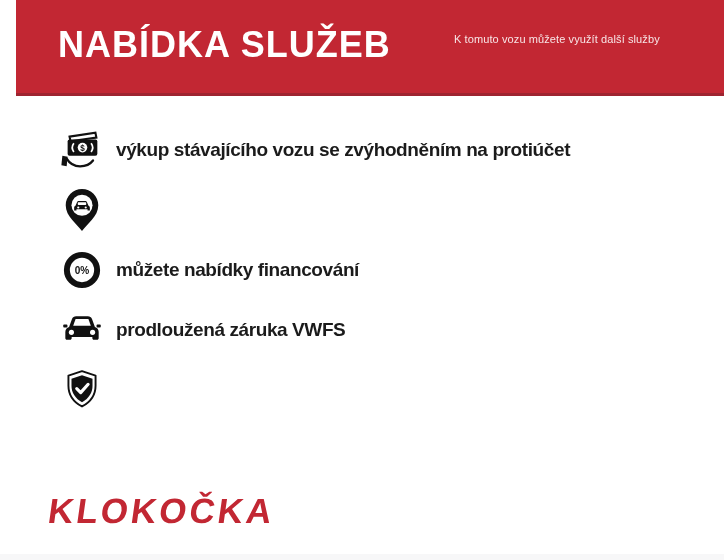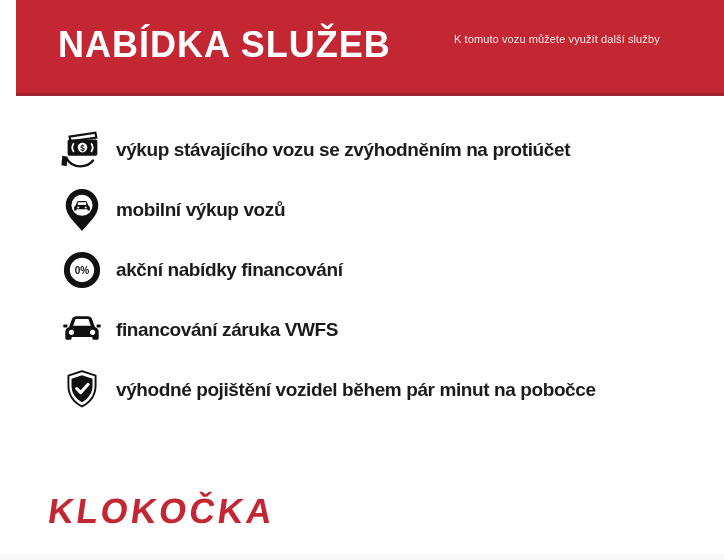"mobilní výkup vozů" span.service-label { html: <span>mobilní výkup vozů</span> -> none }
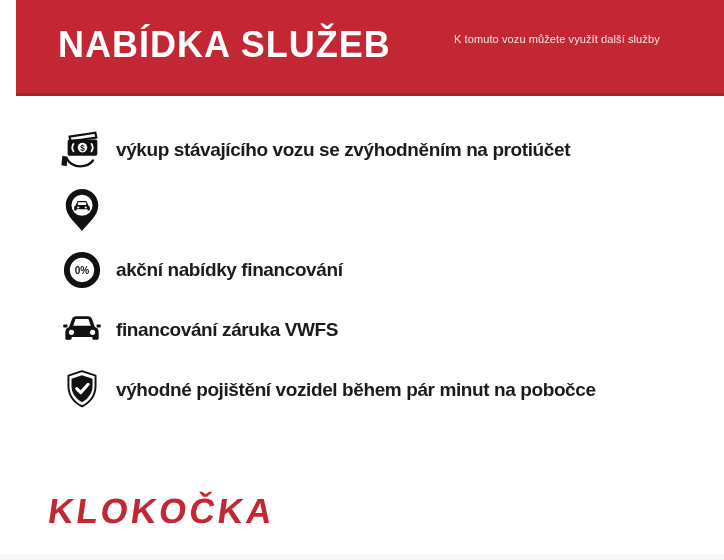"akční nabídky financování" span.service-label { text: akční -> můžete }
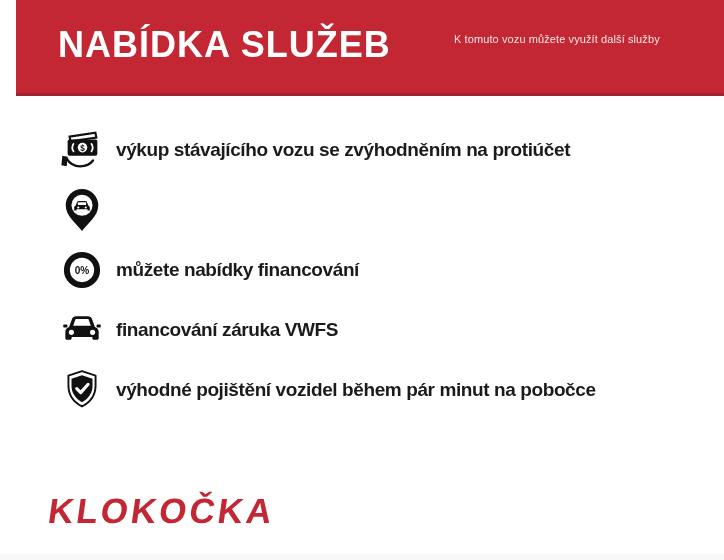"financování záruka VWFS" span.service-label { text: financování -> prodloužená }
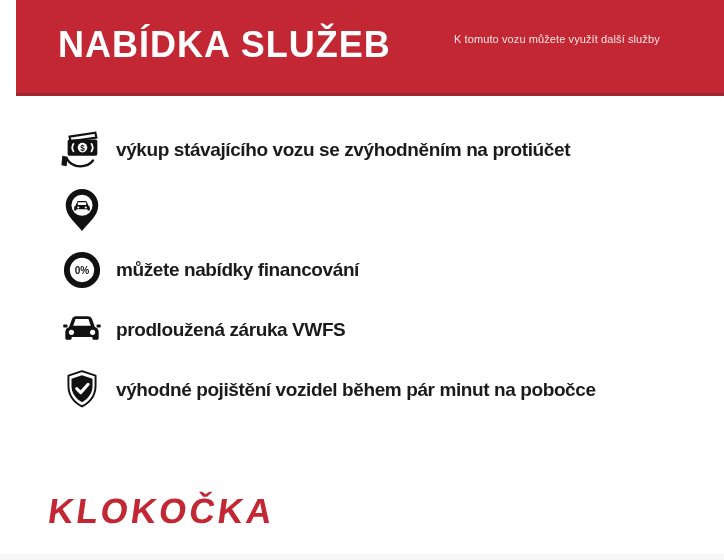"výhodné pojištění vozidel během pár" span.service-label { html: <span>výhodné pojištění vozidel během pár minut na pobočce</span> -> none }
